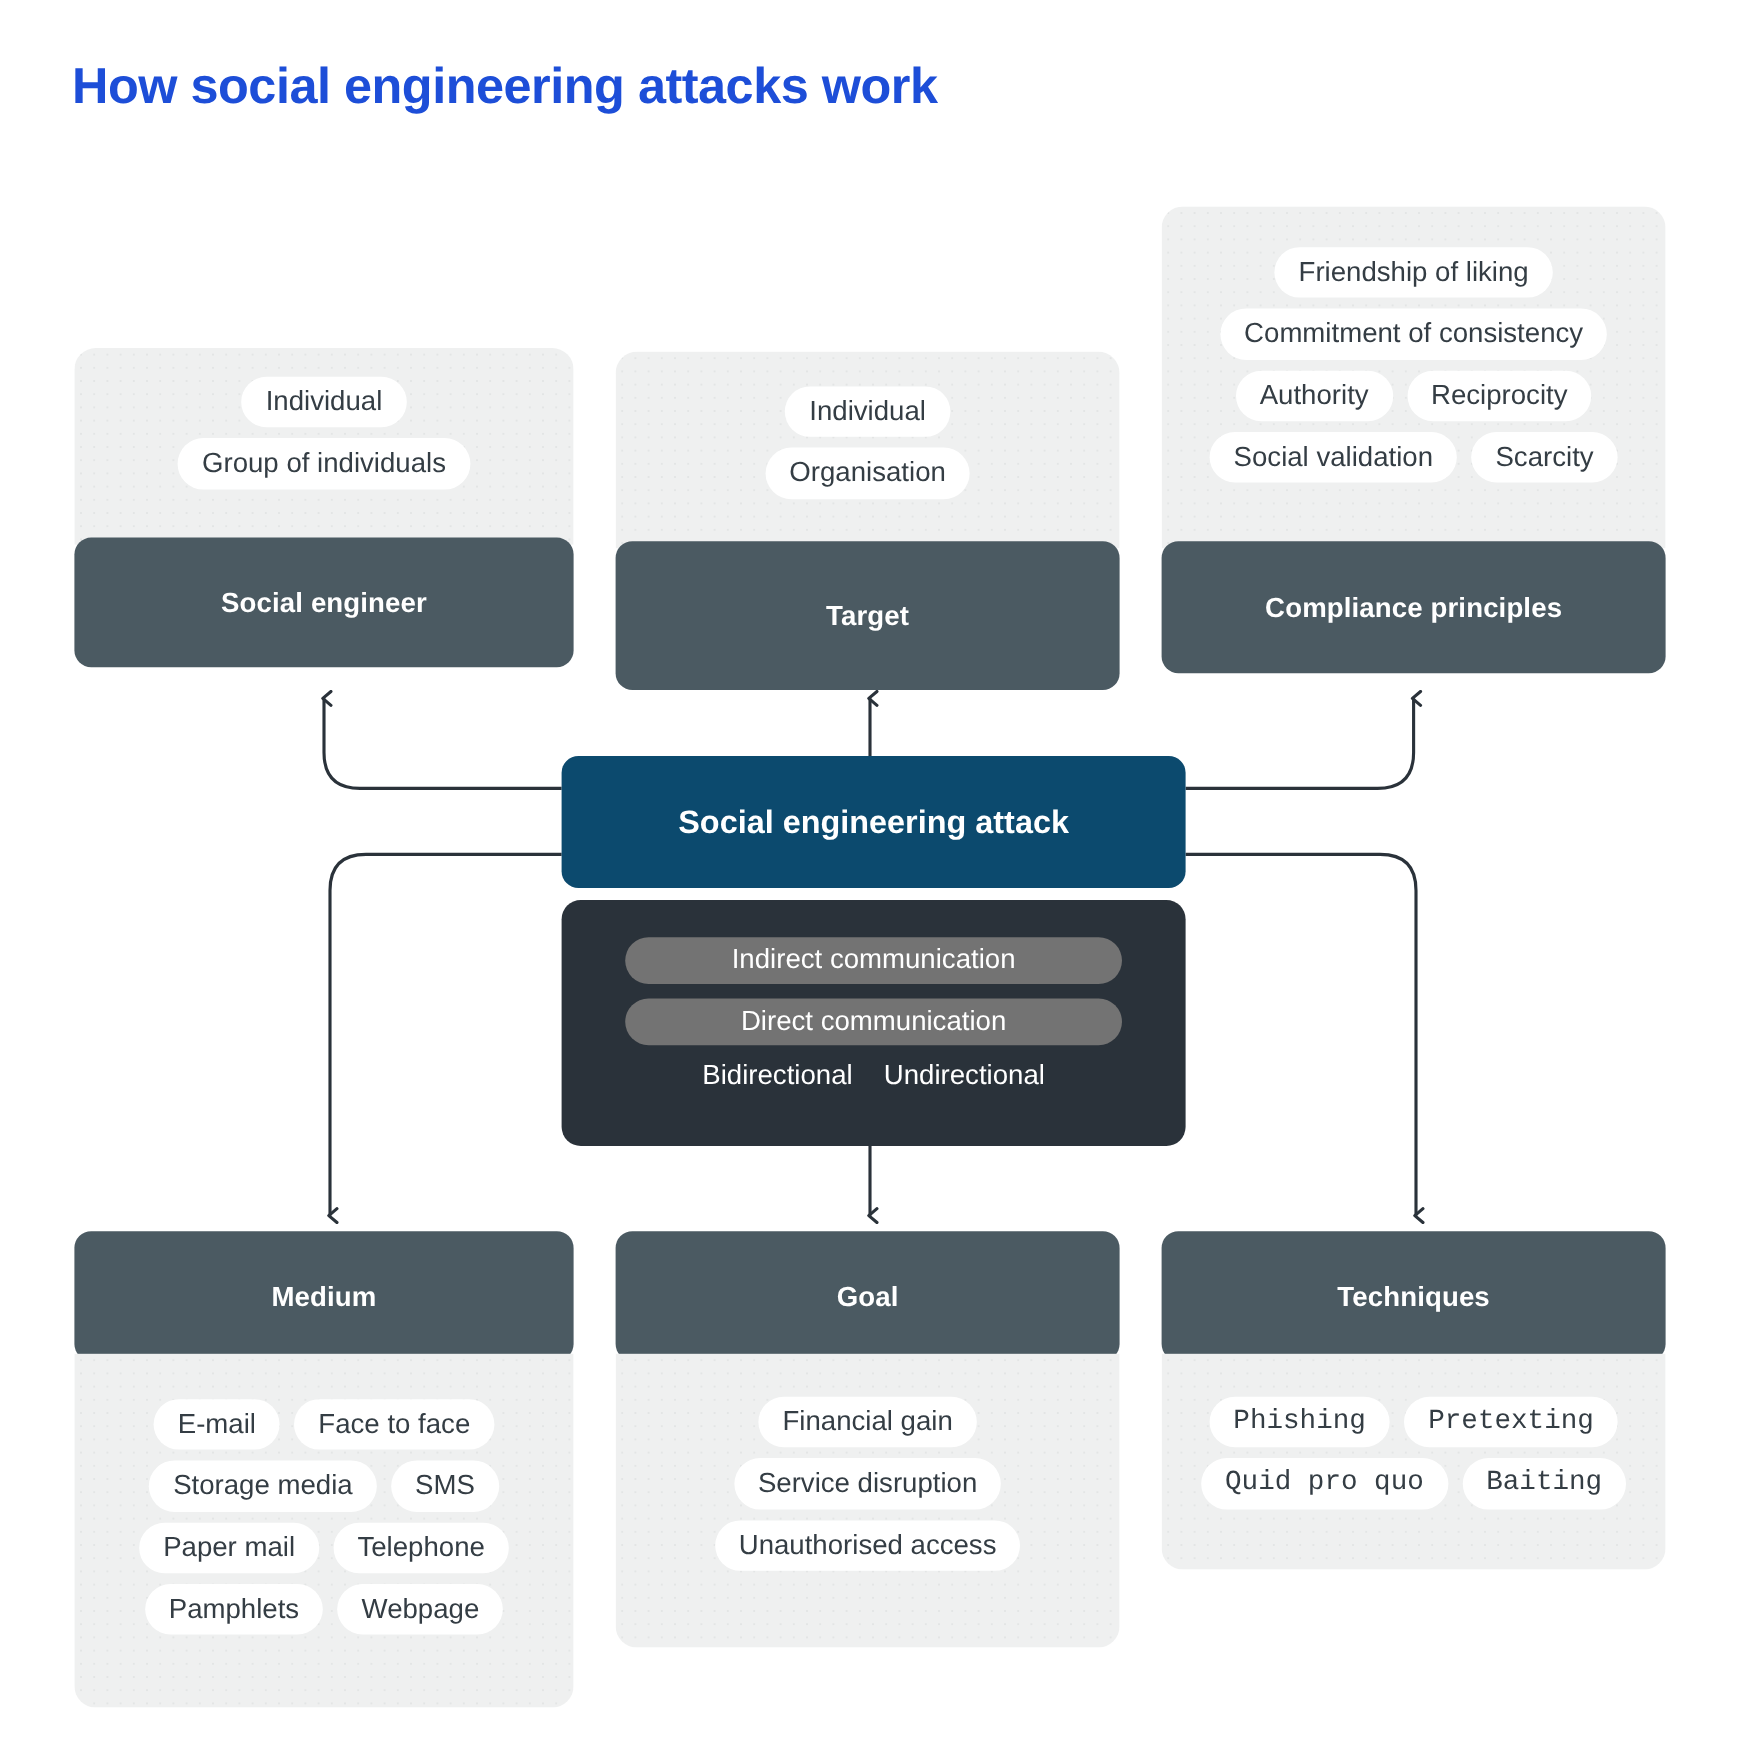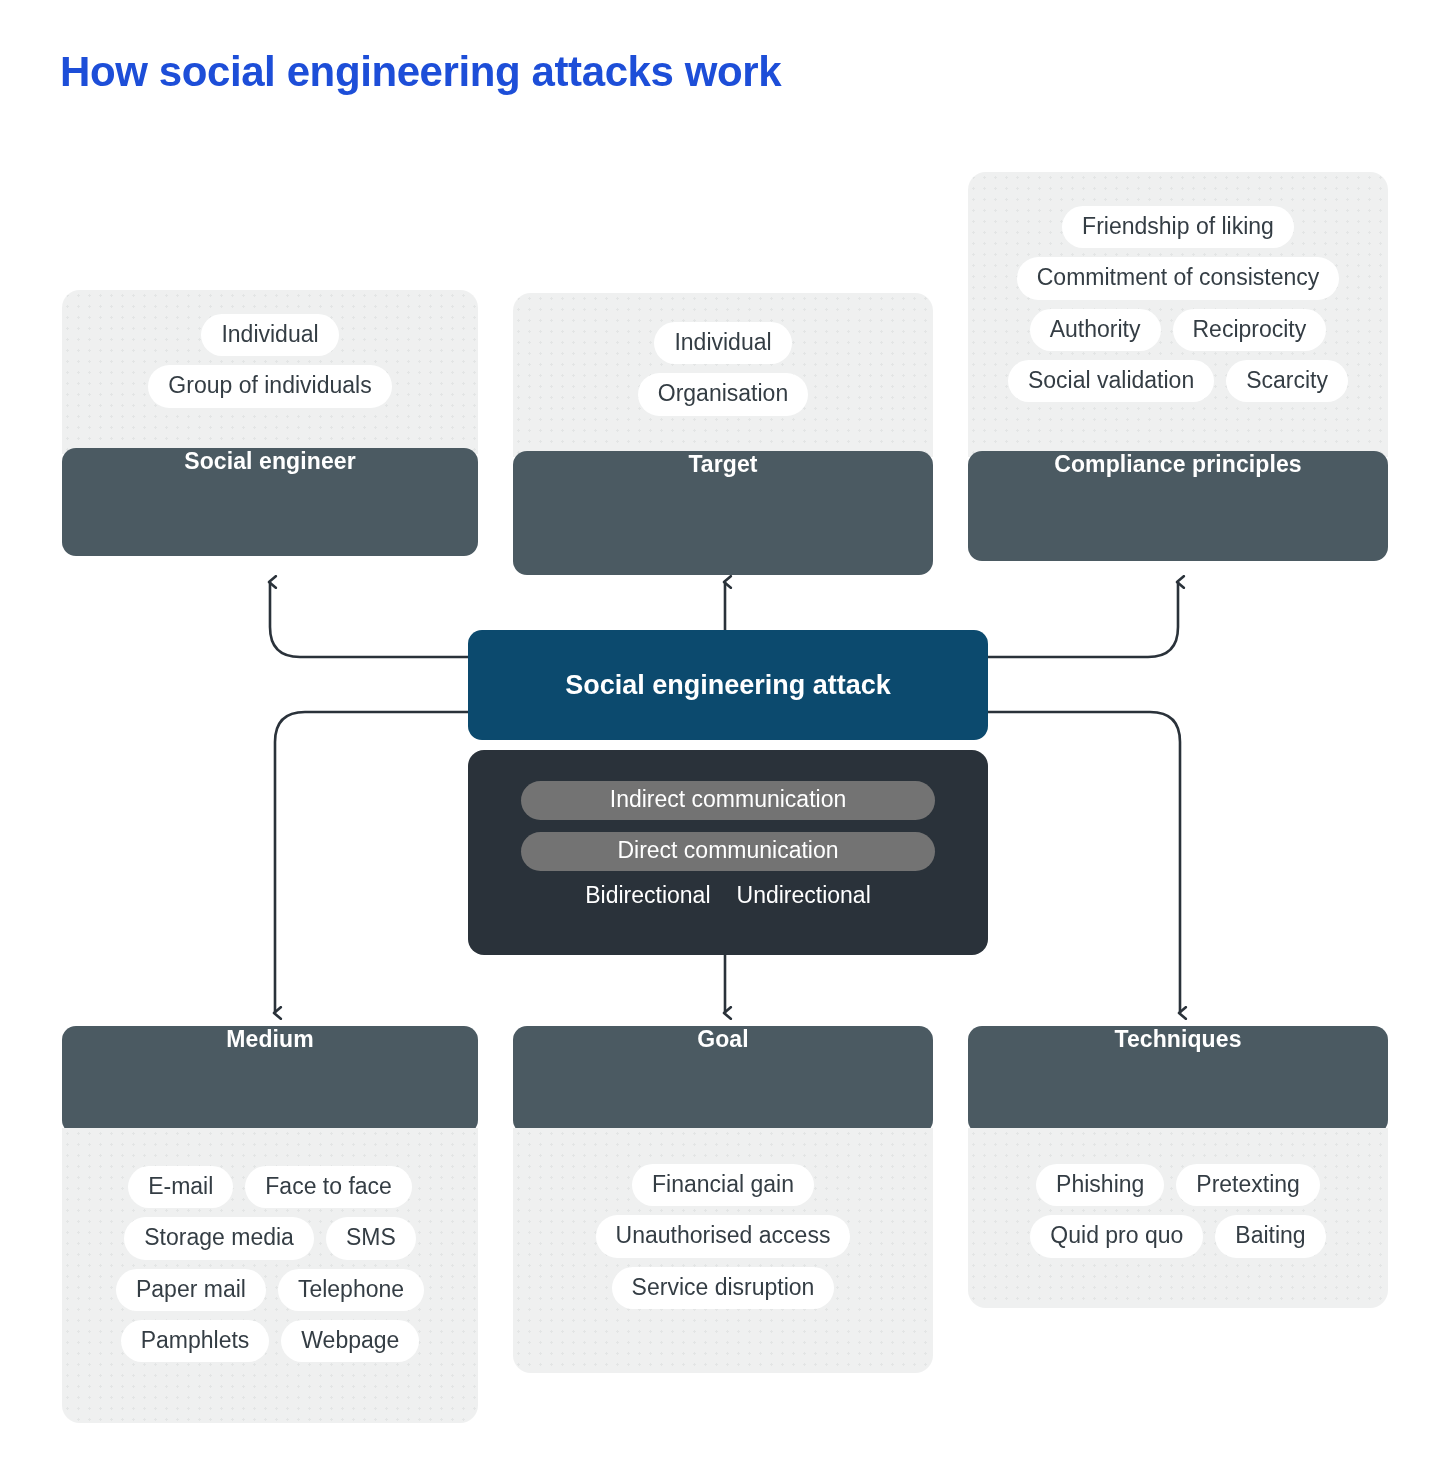"Social engineer" .header-bar { align-items: flex-start -> center }
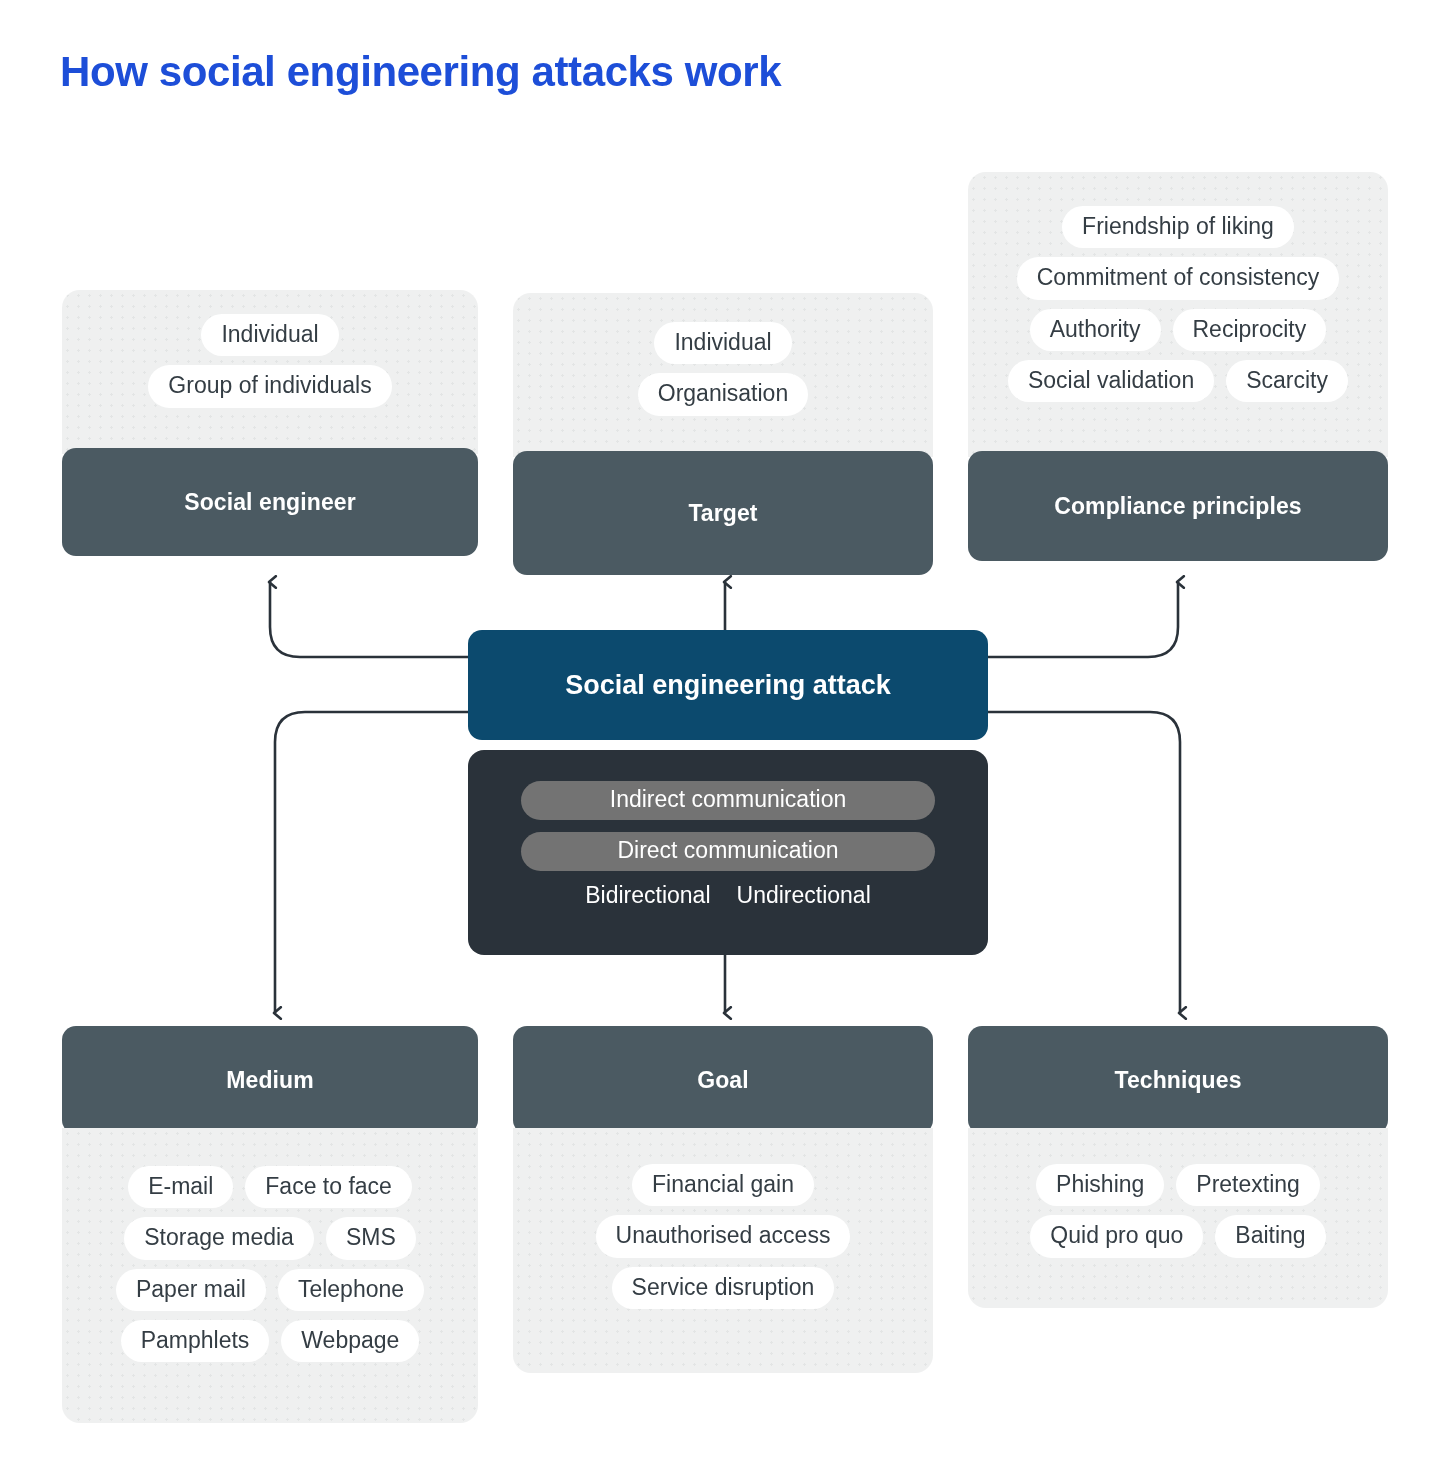"Phishing" div.chips { font-family: none -> Liberation Mono, monospace }
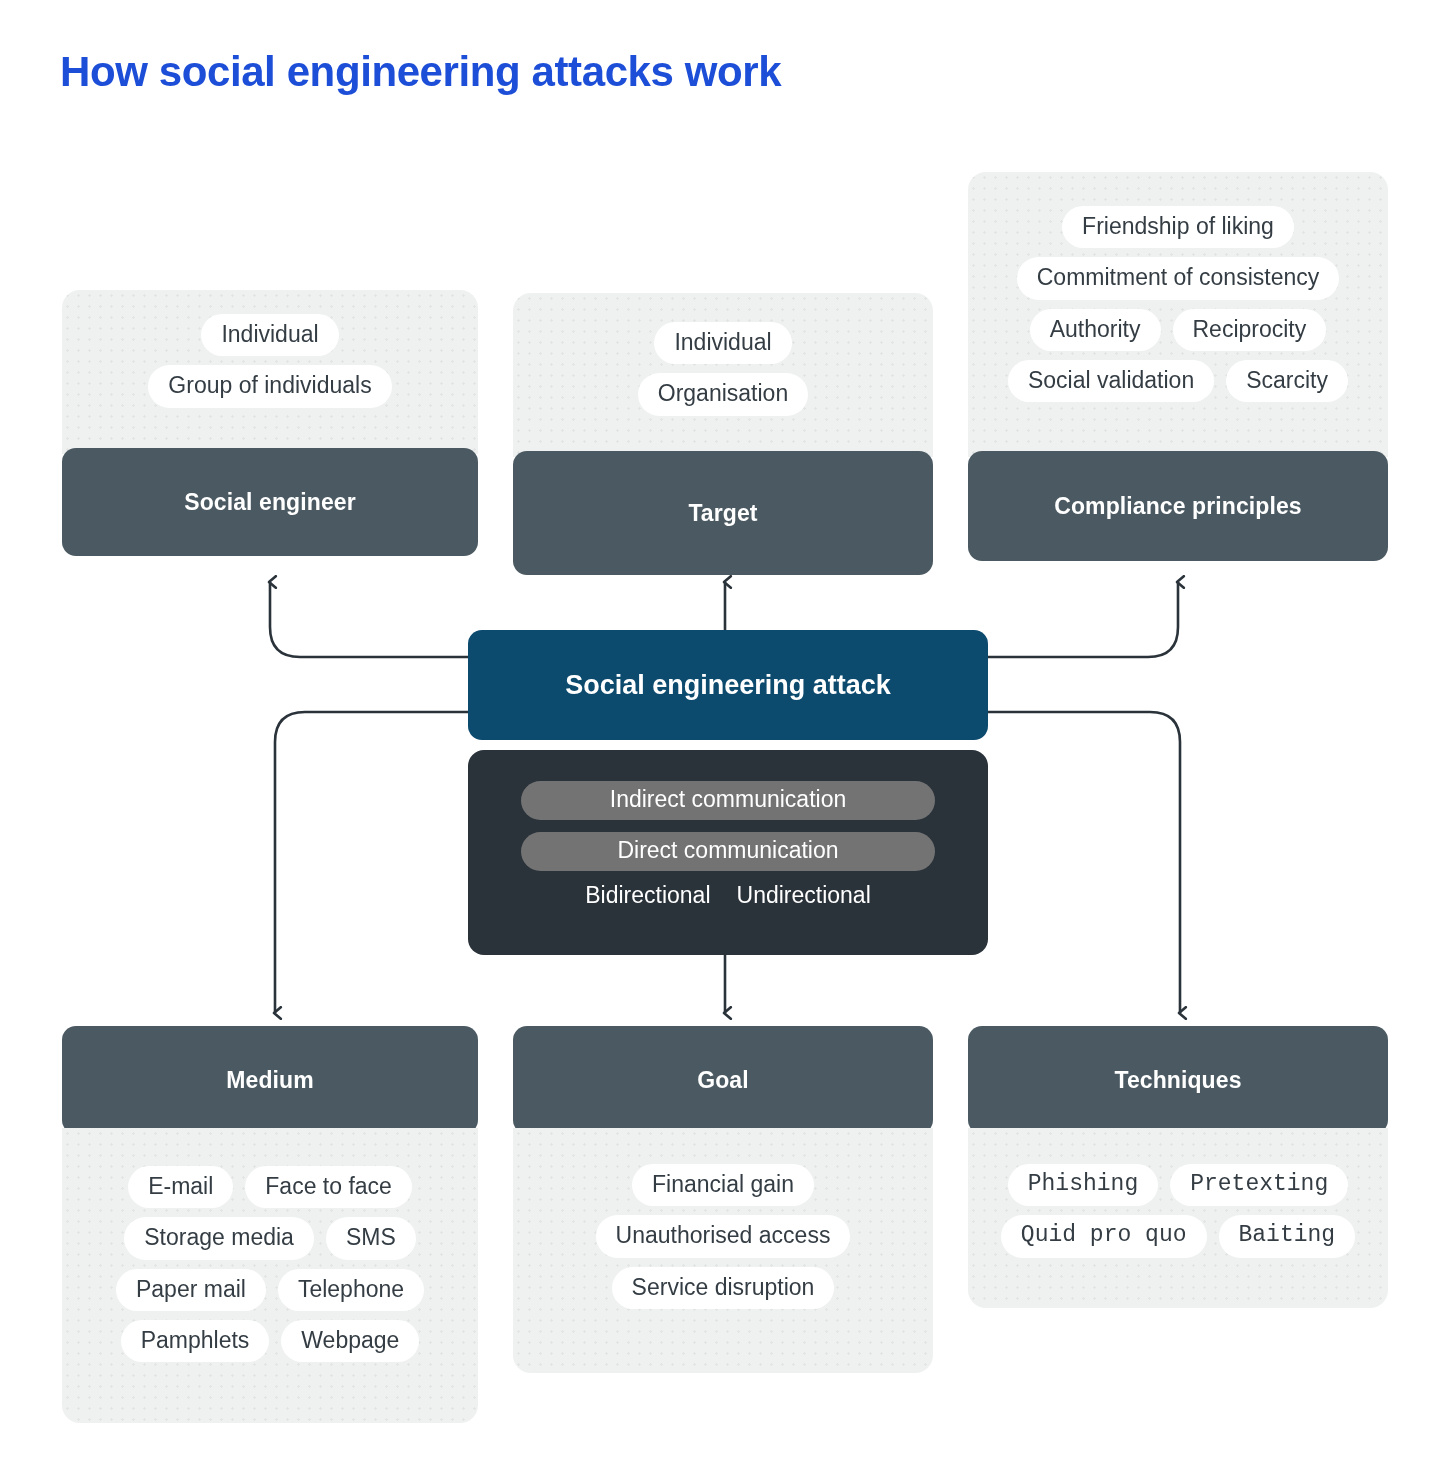"Unauthorised access" div.row { order: before "Service disruption" -> after "Service disruption" }
